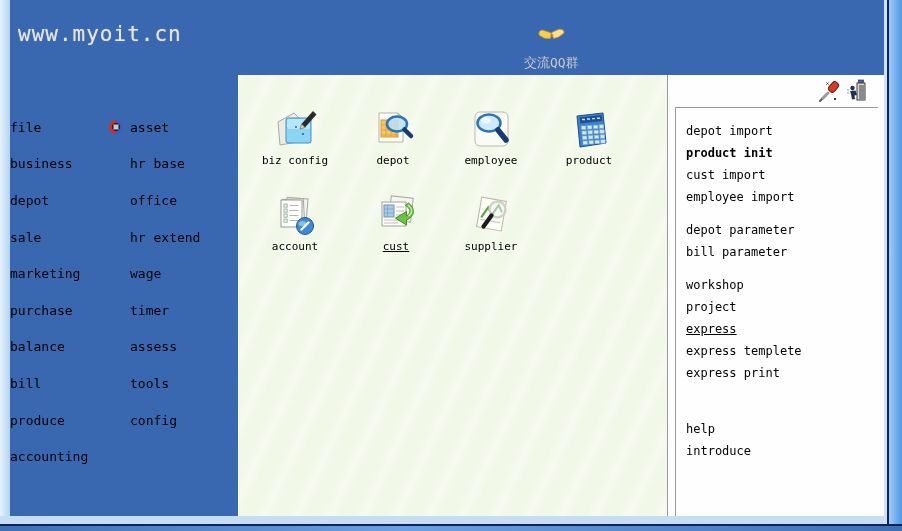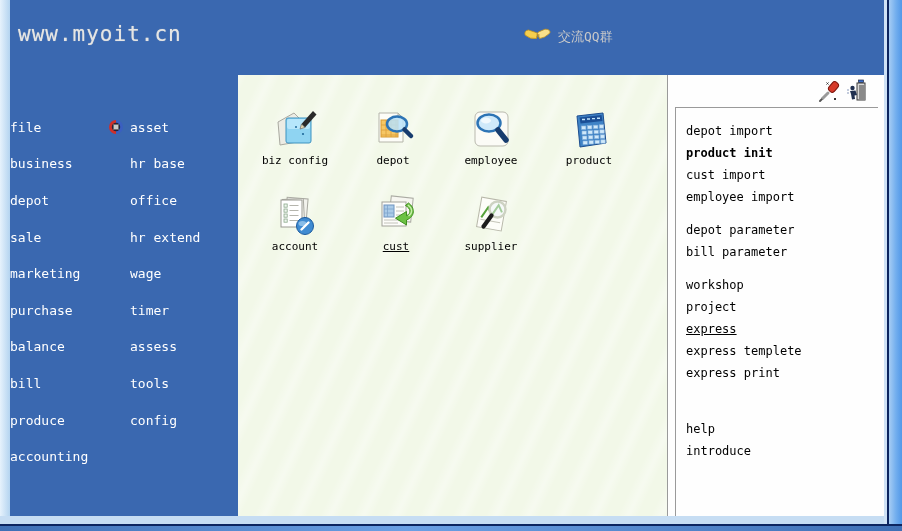"交流QQ群" .qq-group { flex-direction: none -> column }
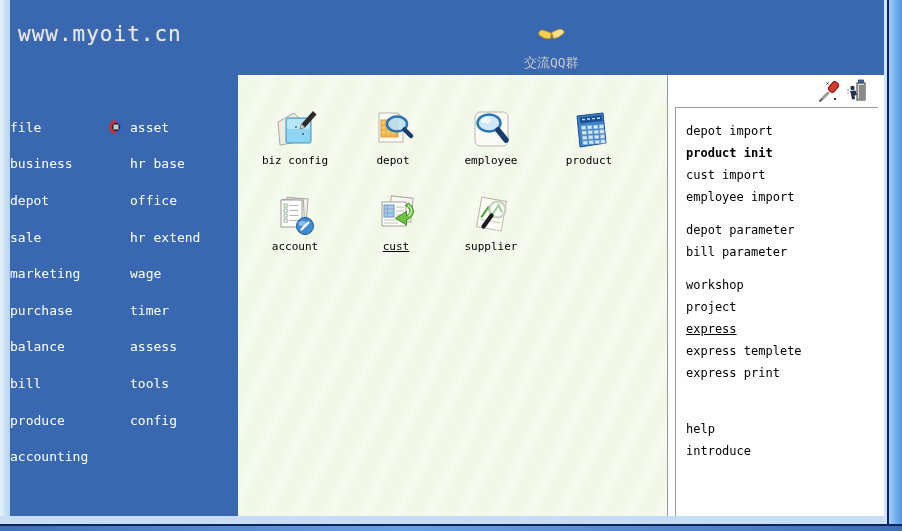"file" .menu-item { color: #ffffff -> #000000 }
